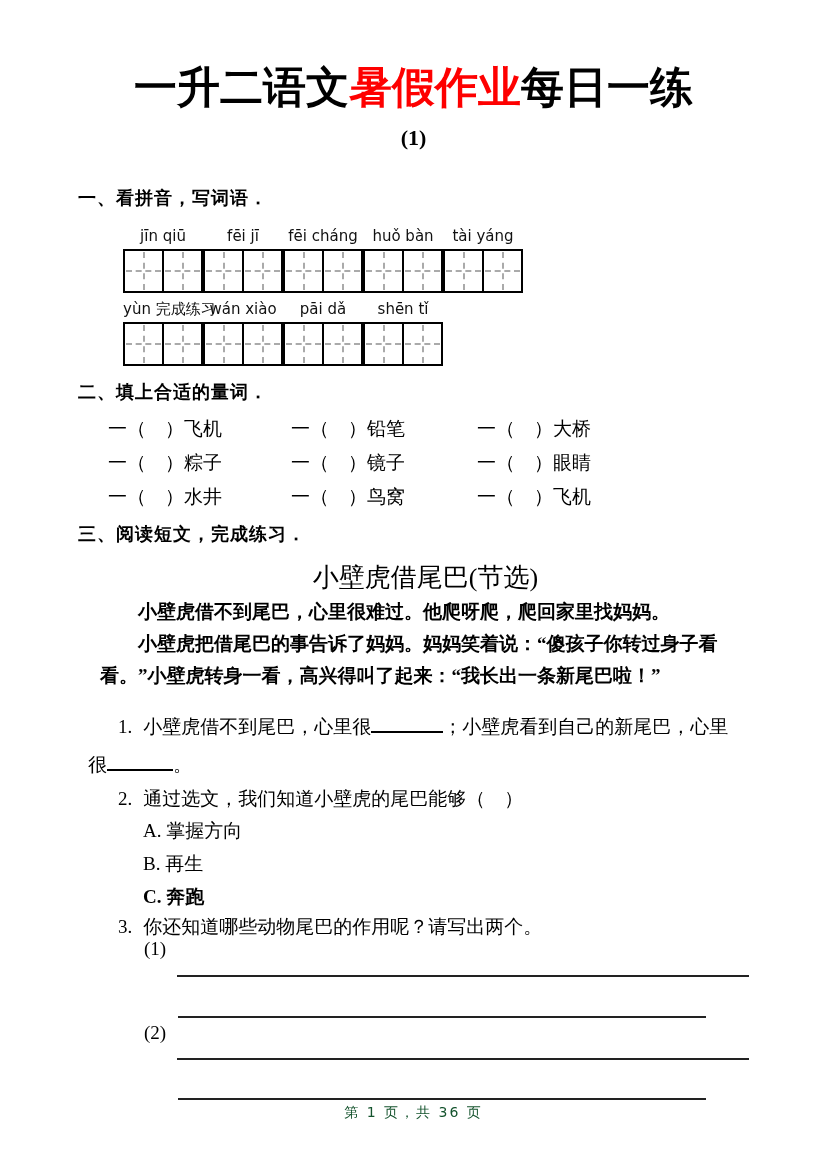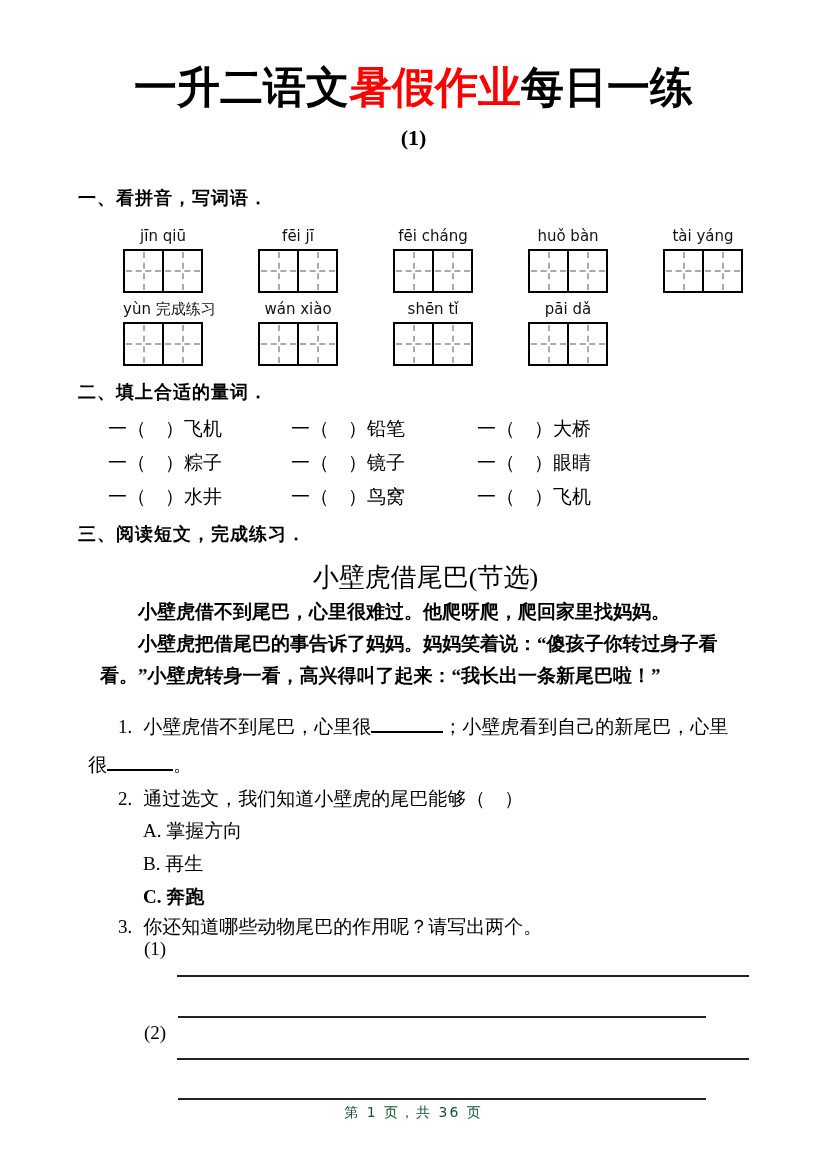"jīn qiū" .pinyin-row { gap: 55px -> none }
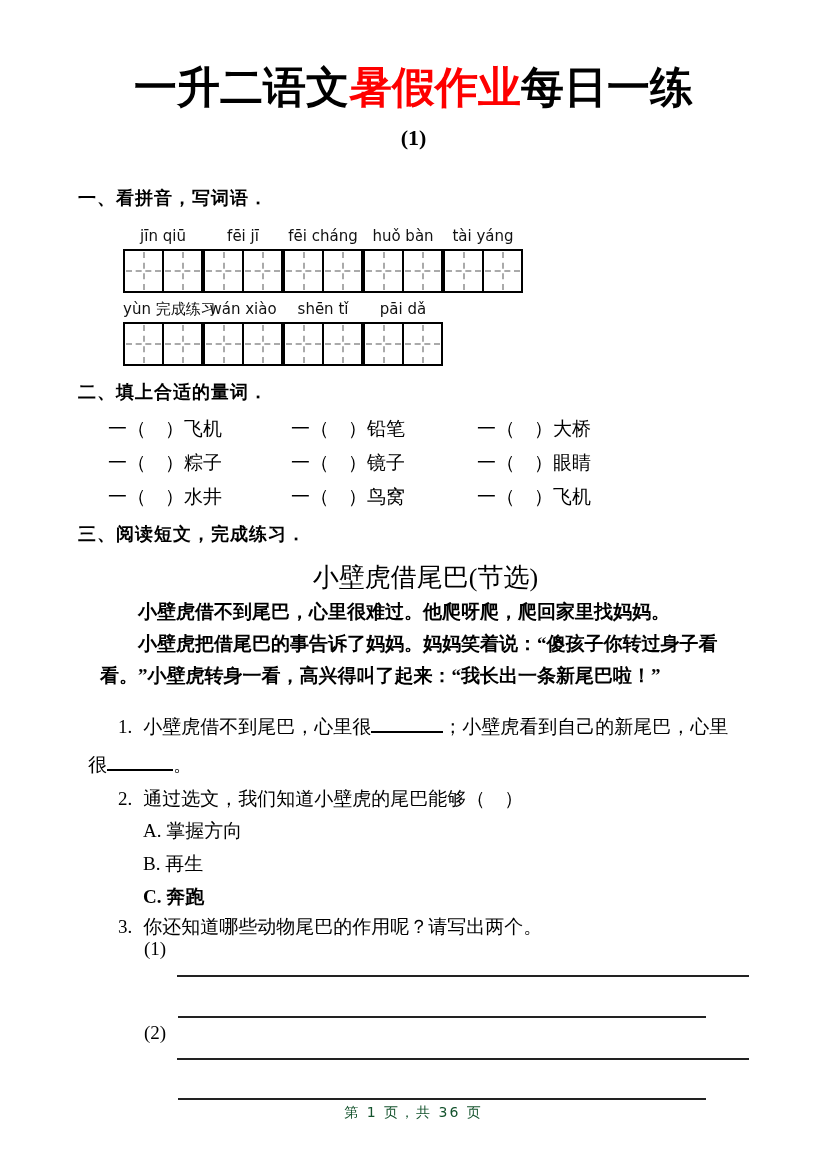"shēn tǐ" div.pgroup { order: before "pāi dǎ" -> after "pāi dǎ" }
